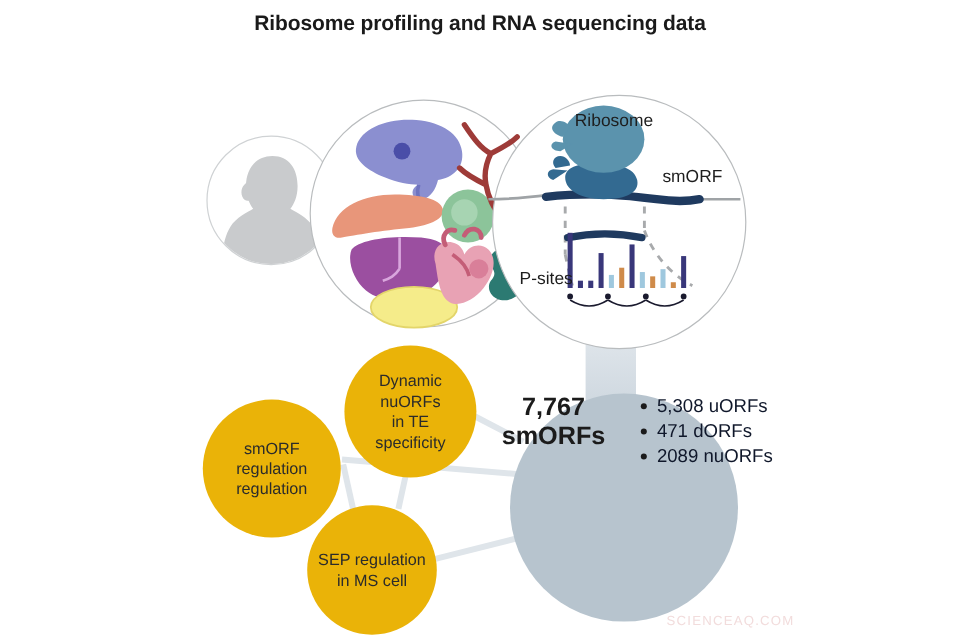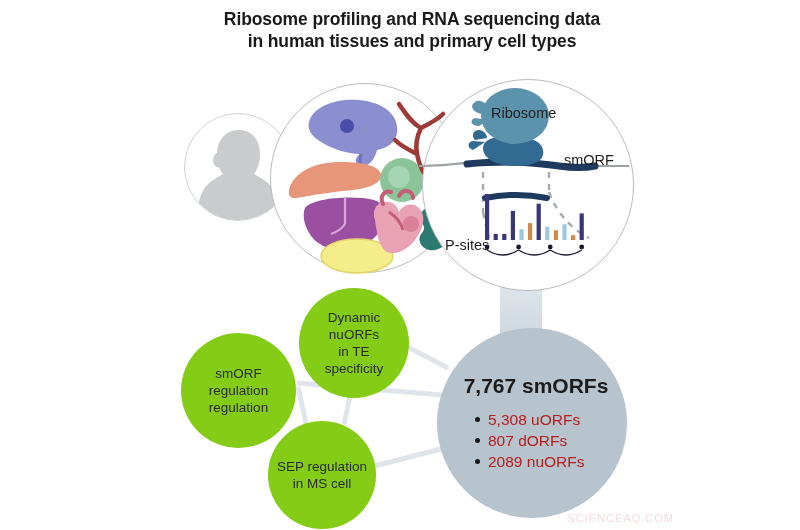"Ribosome profiling and RNA sequencing" #stage { left: 12px -> 0 }
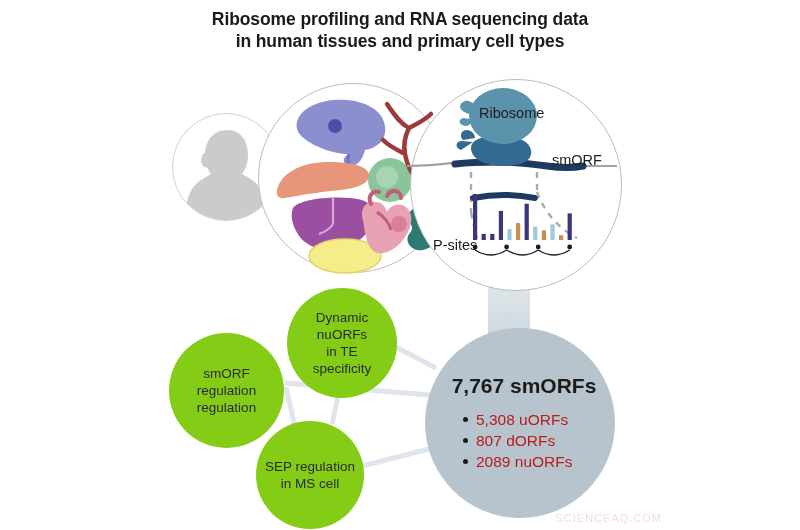"in human tissues and primary" span.title-line { html: <span>in human tissues and primary cell types</span> -> none }
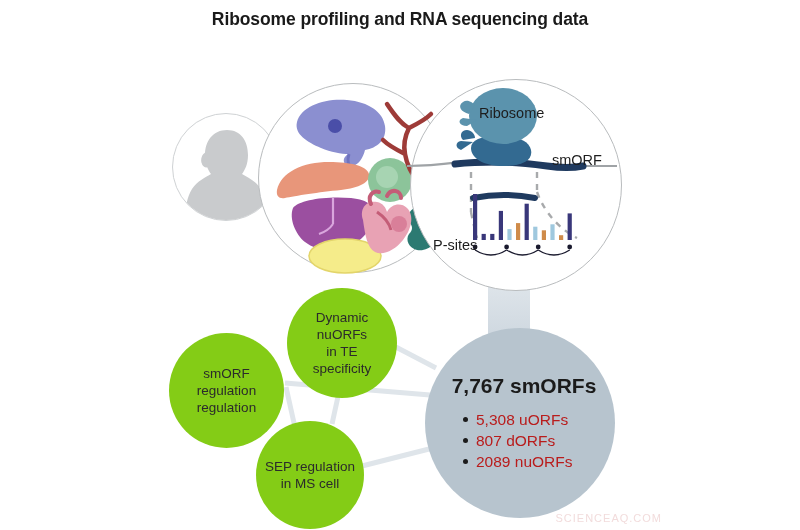"Ribosome" .lbl { margin-top: 12px -> none }
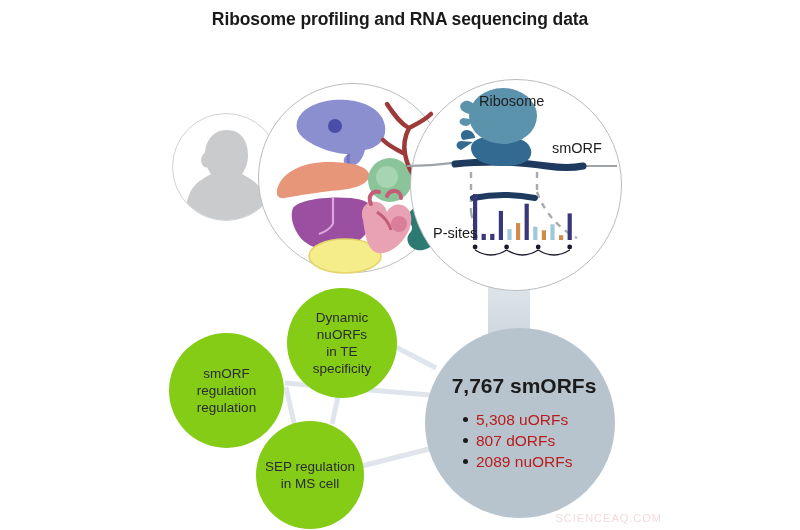"Dynamic" .bubble-soft { background: #84cc16 -> #eab308 }
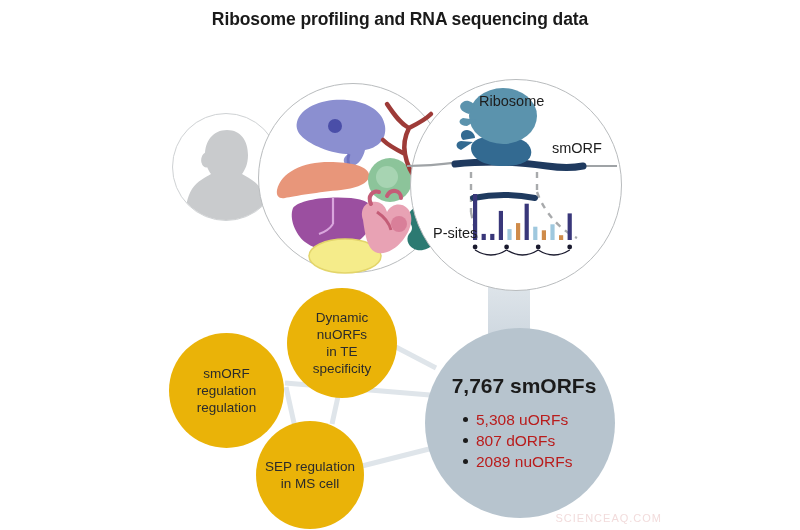"7,767 smORFs" .results-circ { flex-direction: column -> row }
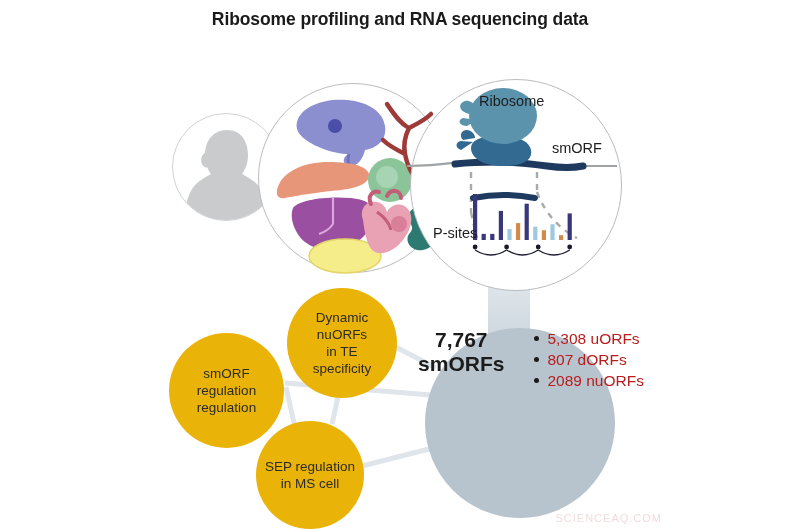"5,308 uORFs" .results-list { color: #b91c1c -> #0f172a }
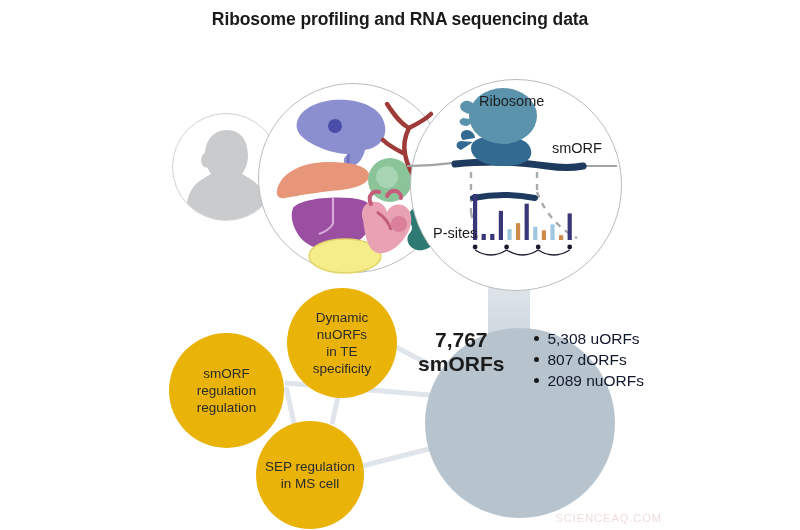"807 dORFs" li { text: 807 -> 471 }
